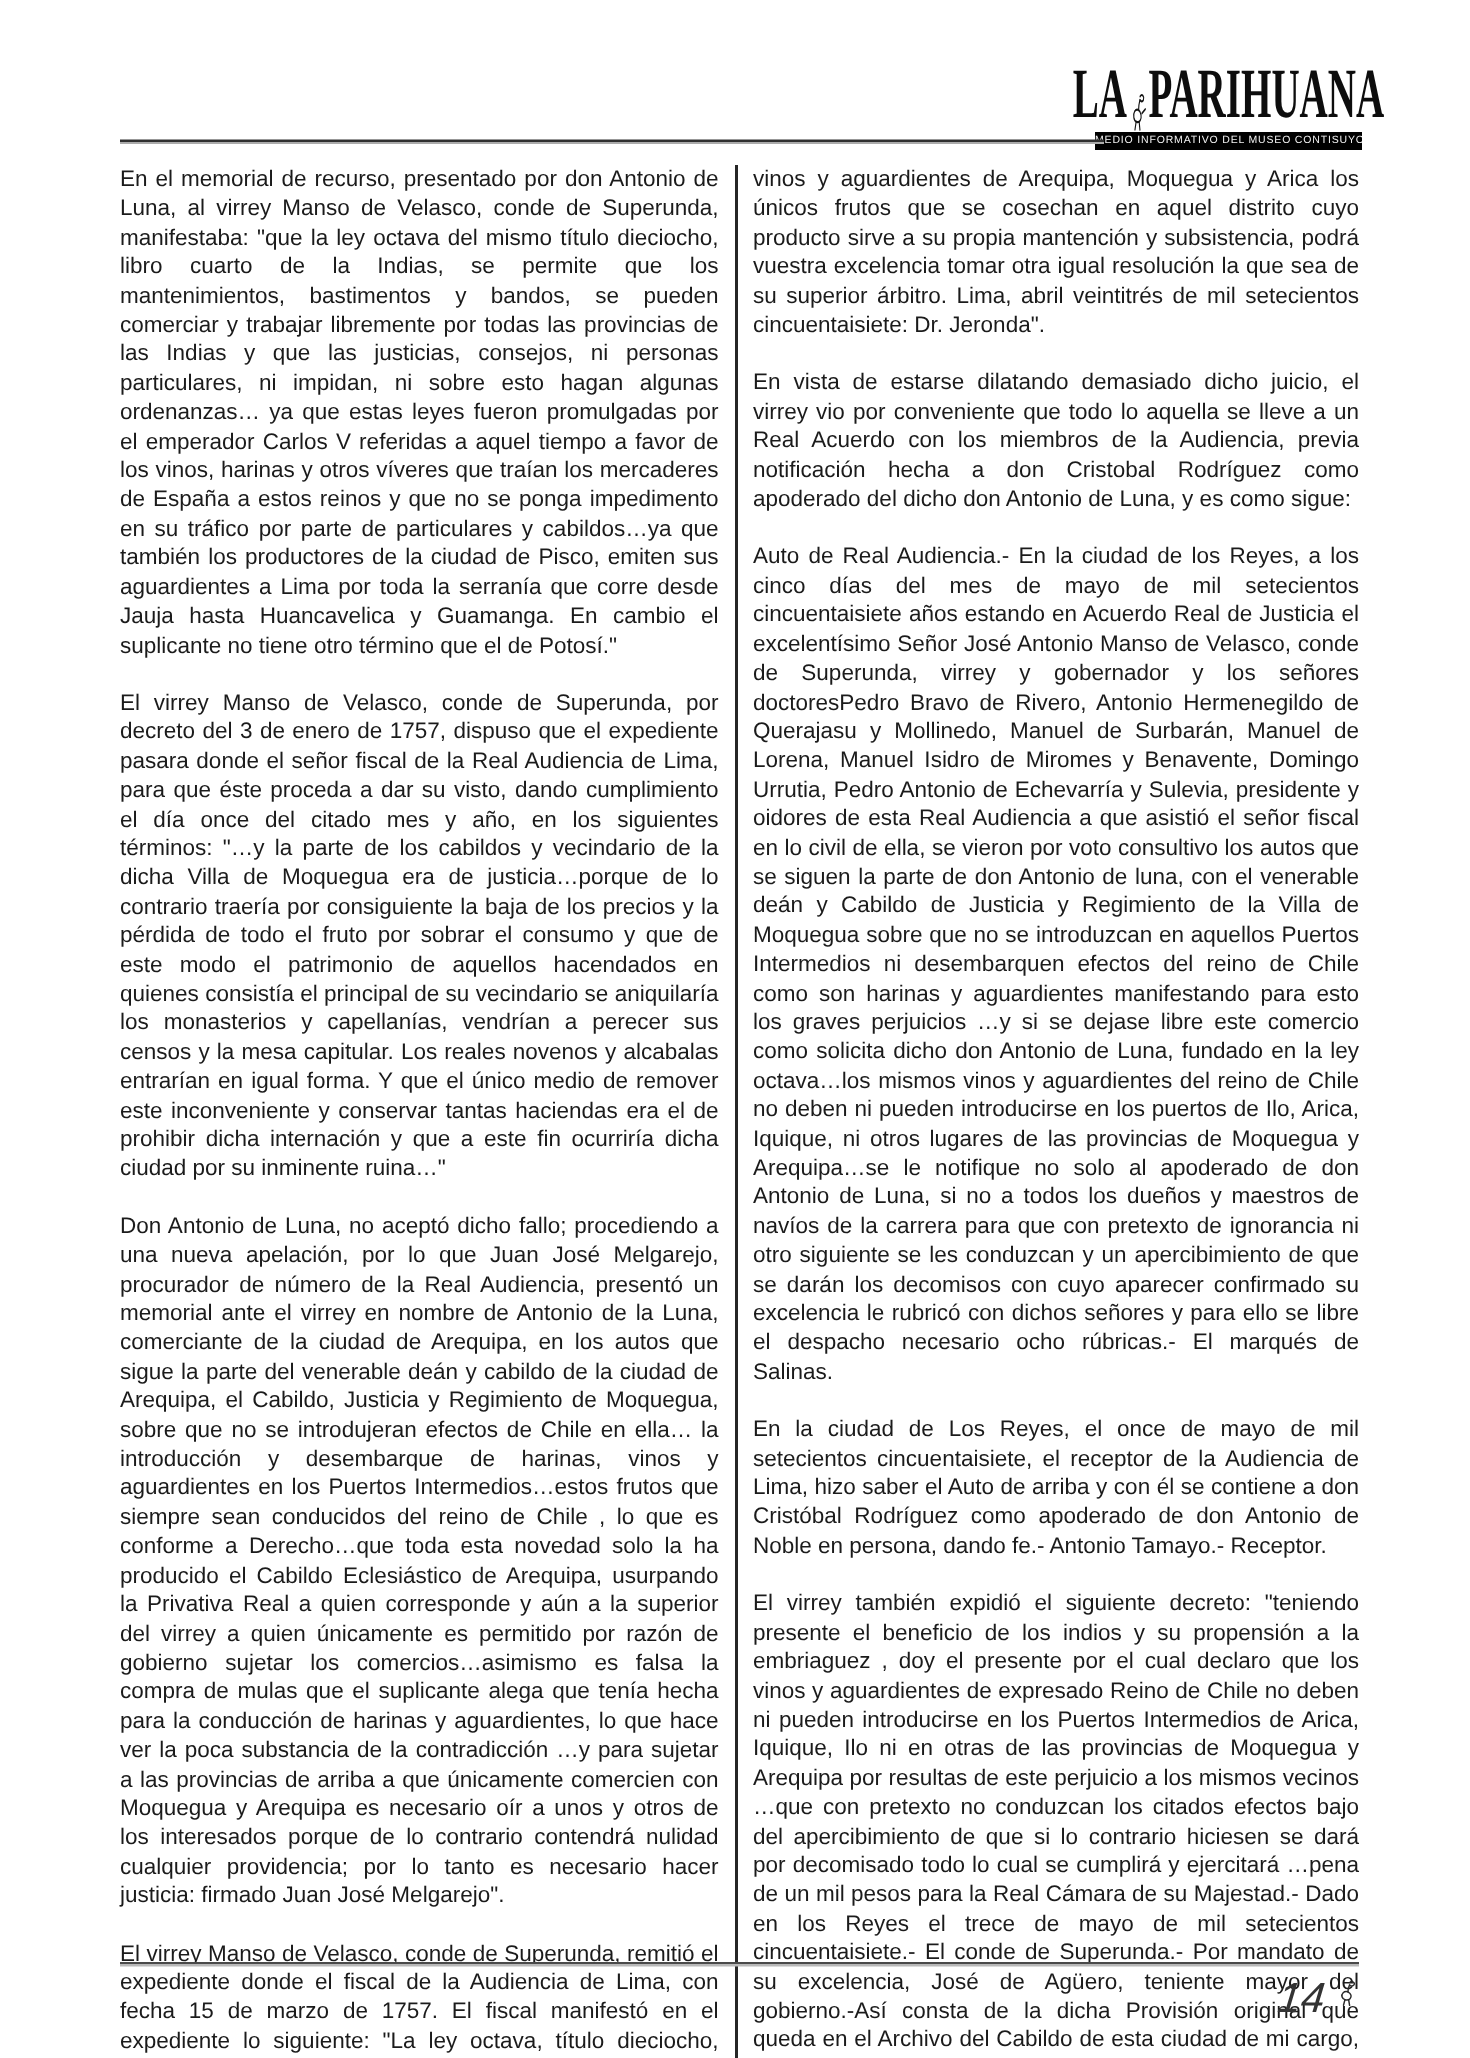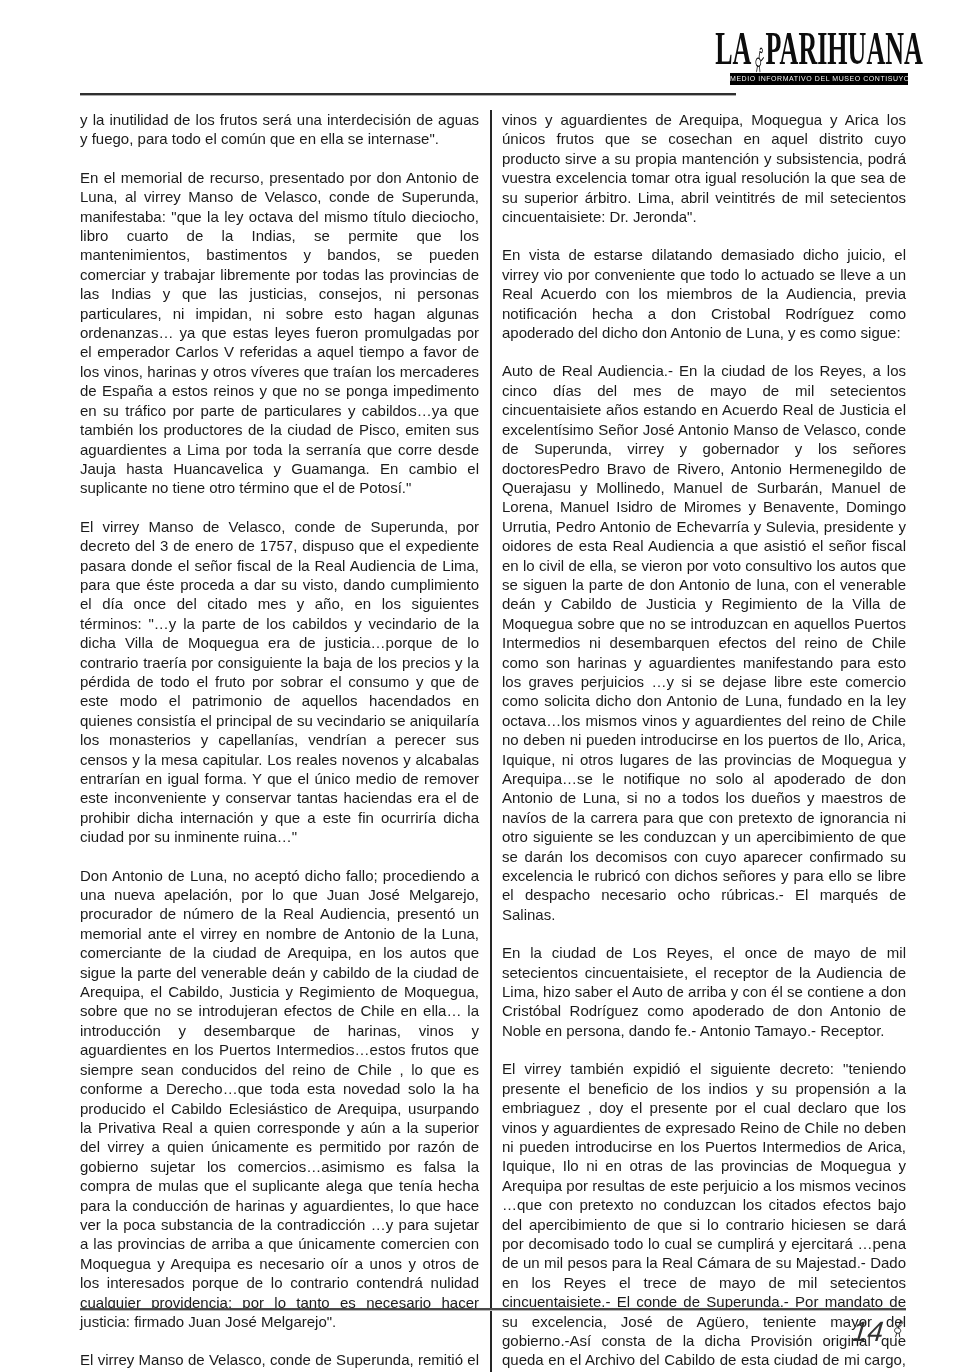"LA" .masthead { top: 31px -> 46px }
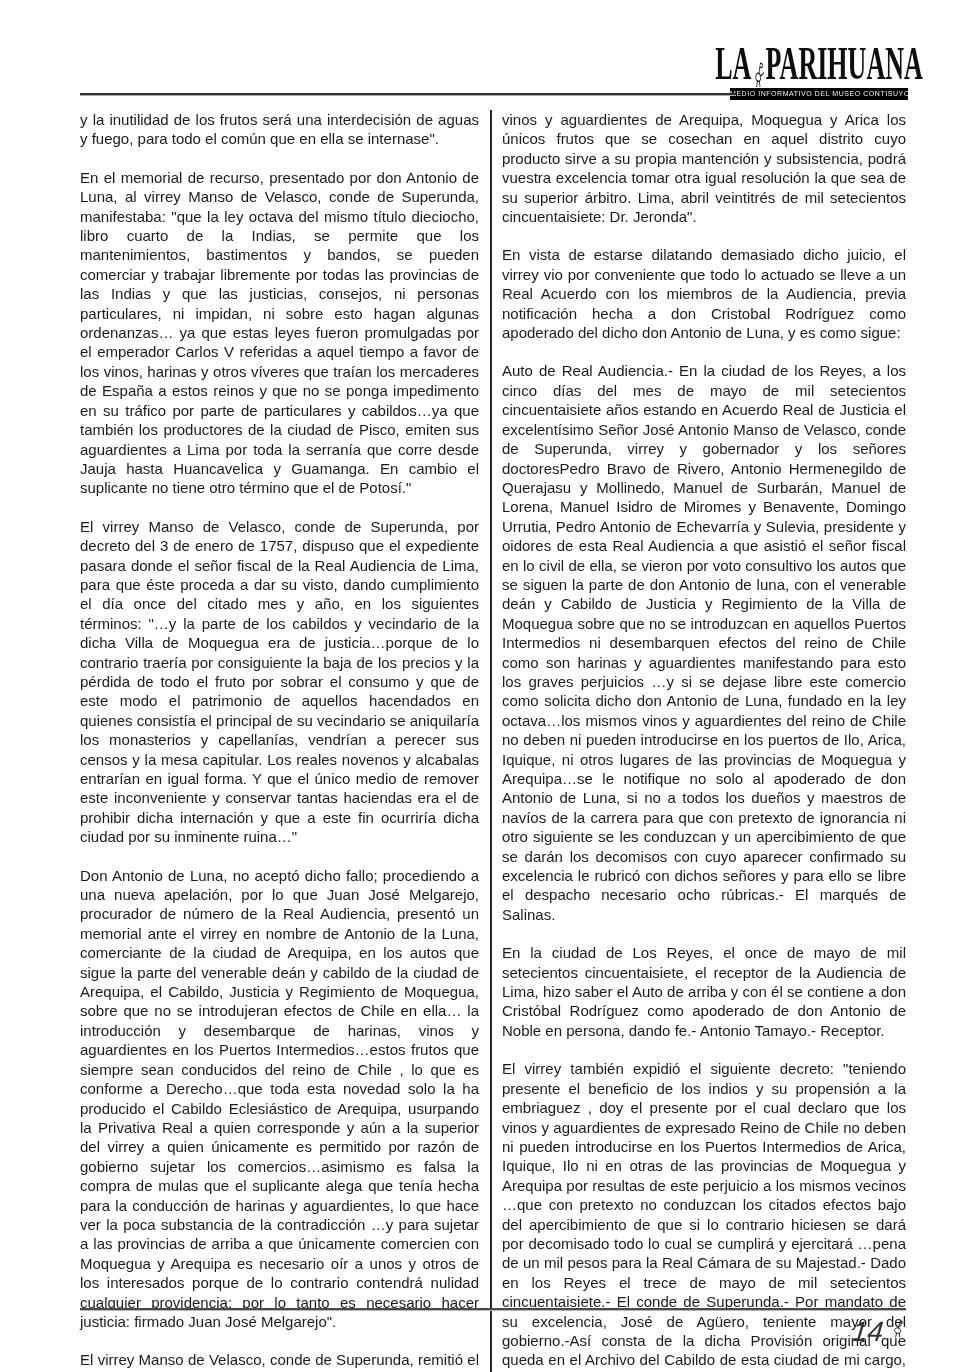"y la inutilidad de los" p.para { html: <p>y la inutilidad de los frutos será una interdecisión de aguas y fuego, para todo el común que en ella se internase".</p> -> none }
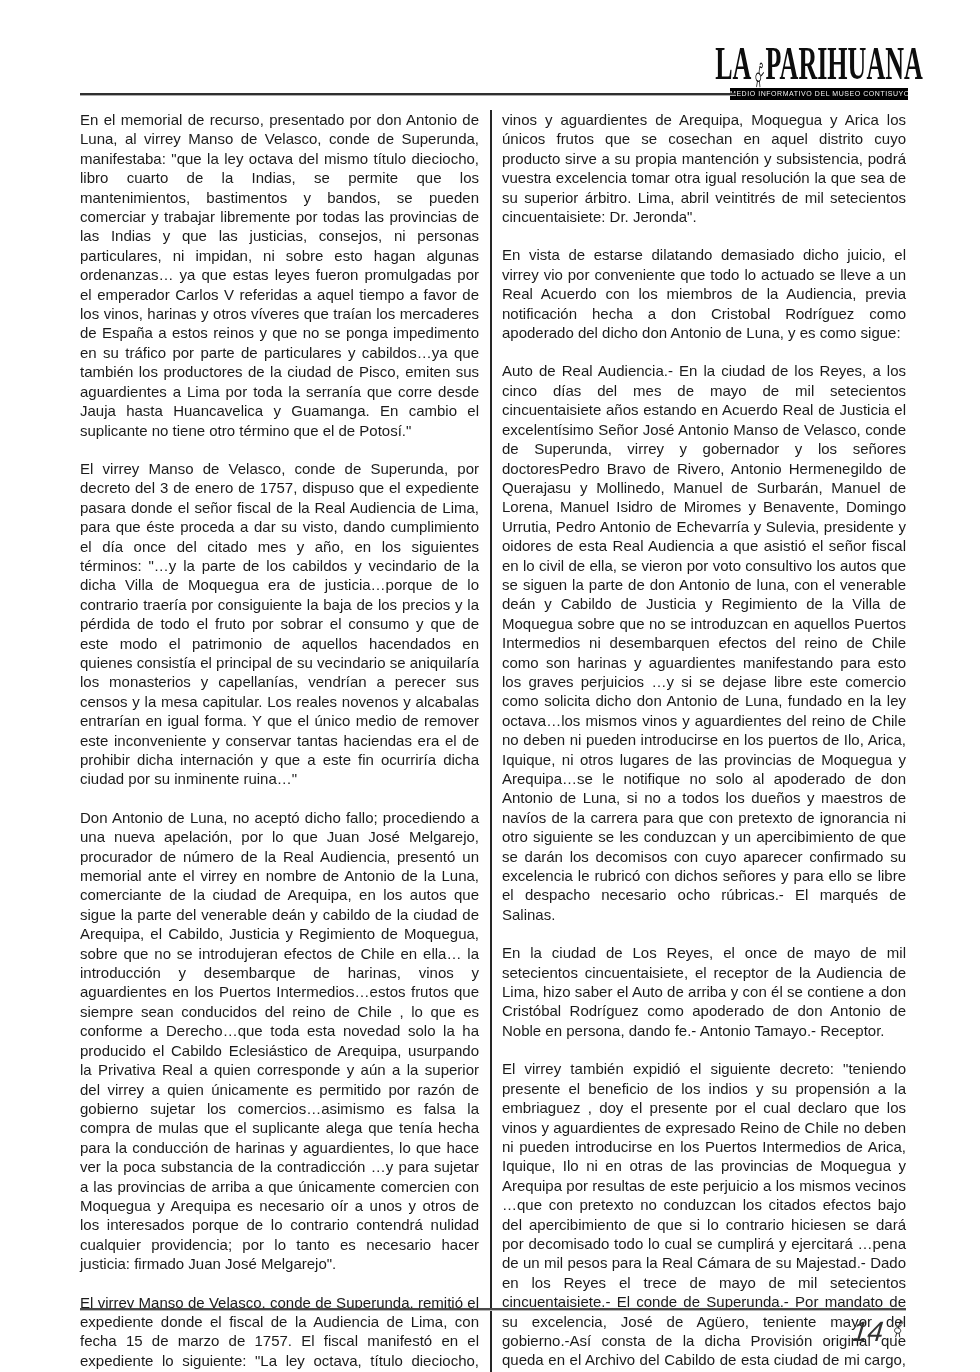"En vista de estarse dilatando" p.para { text: actuado -> aquella }
